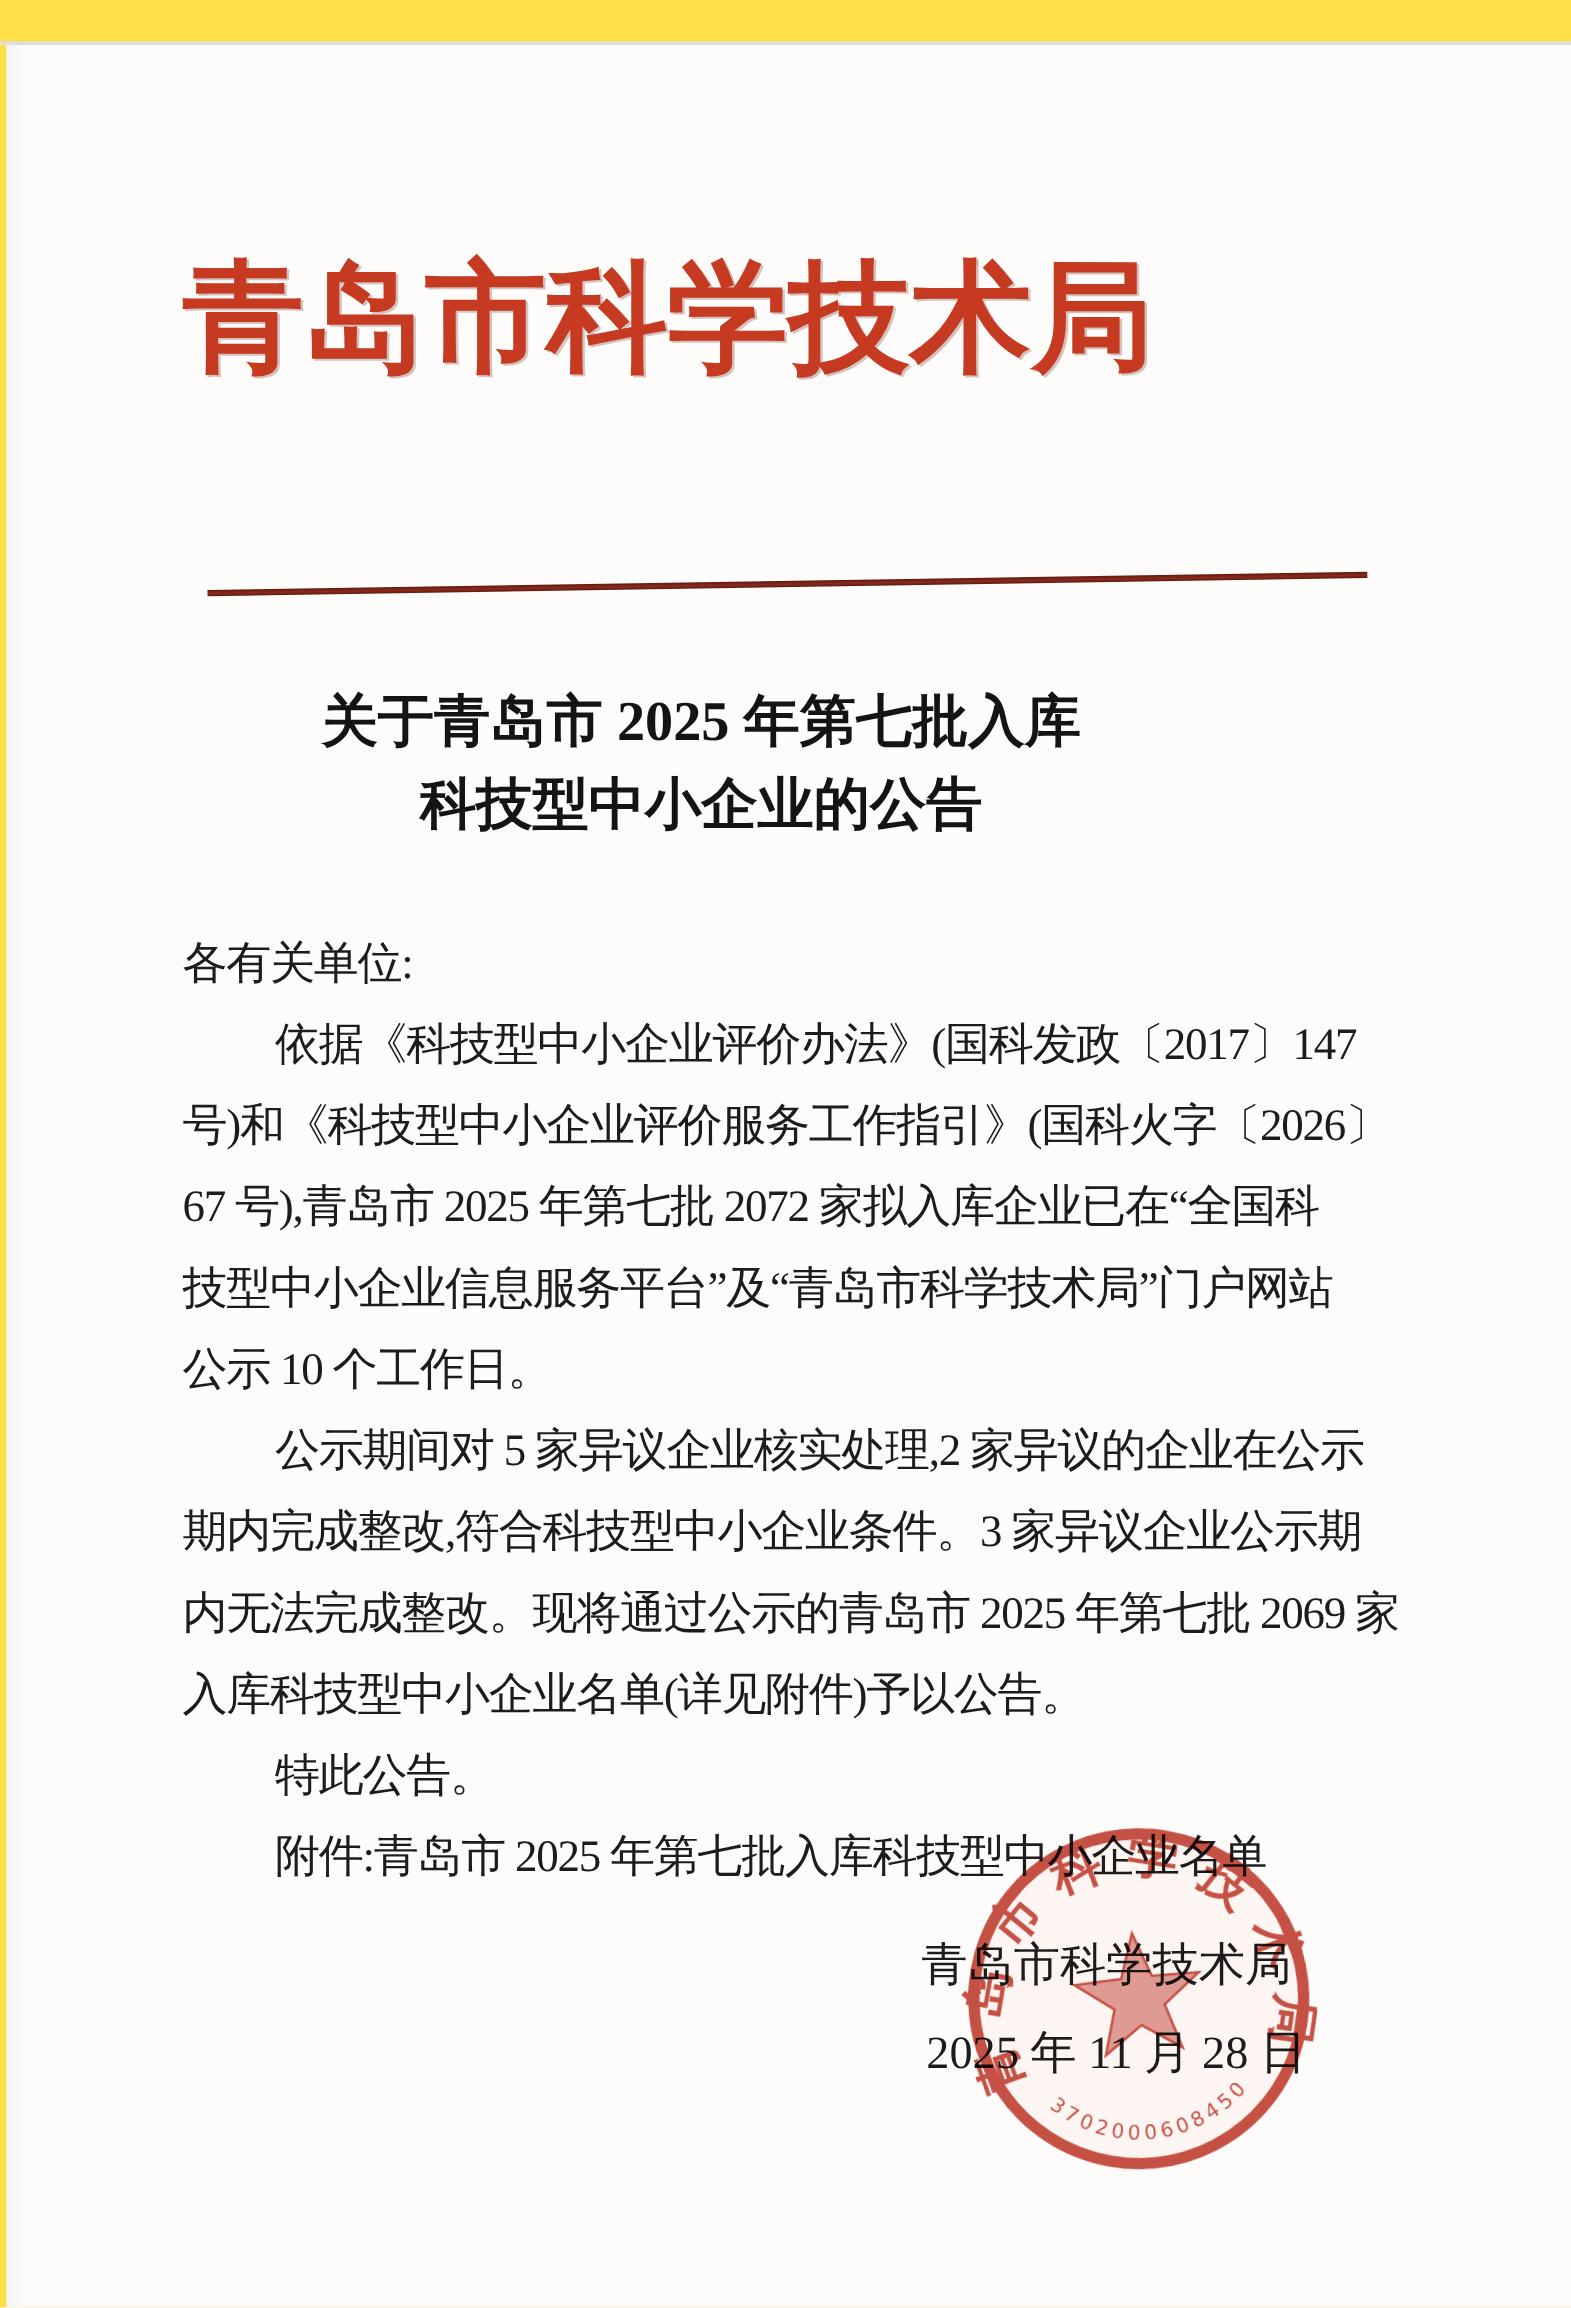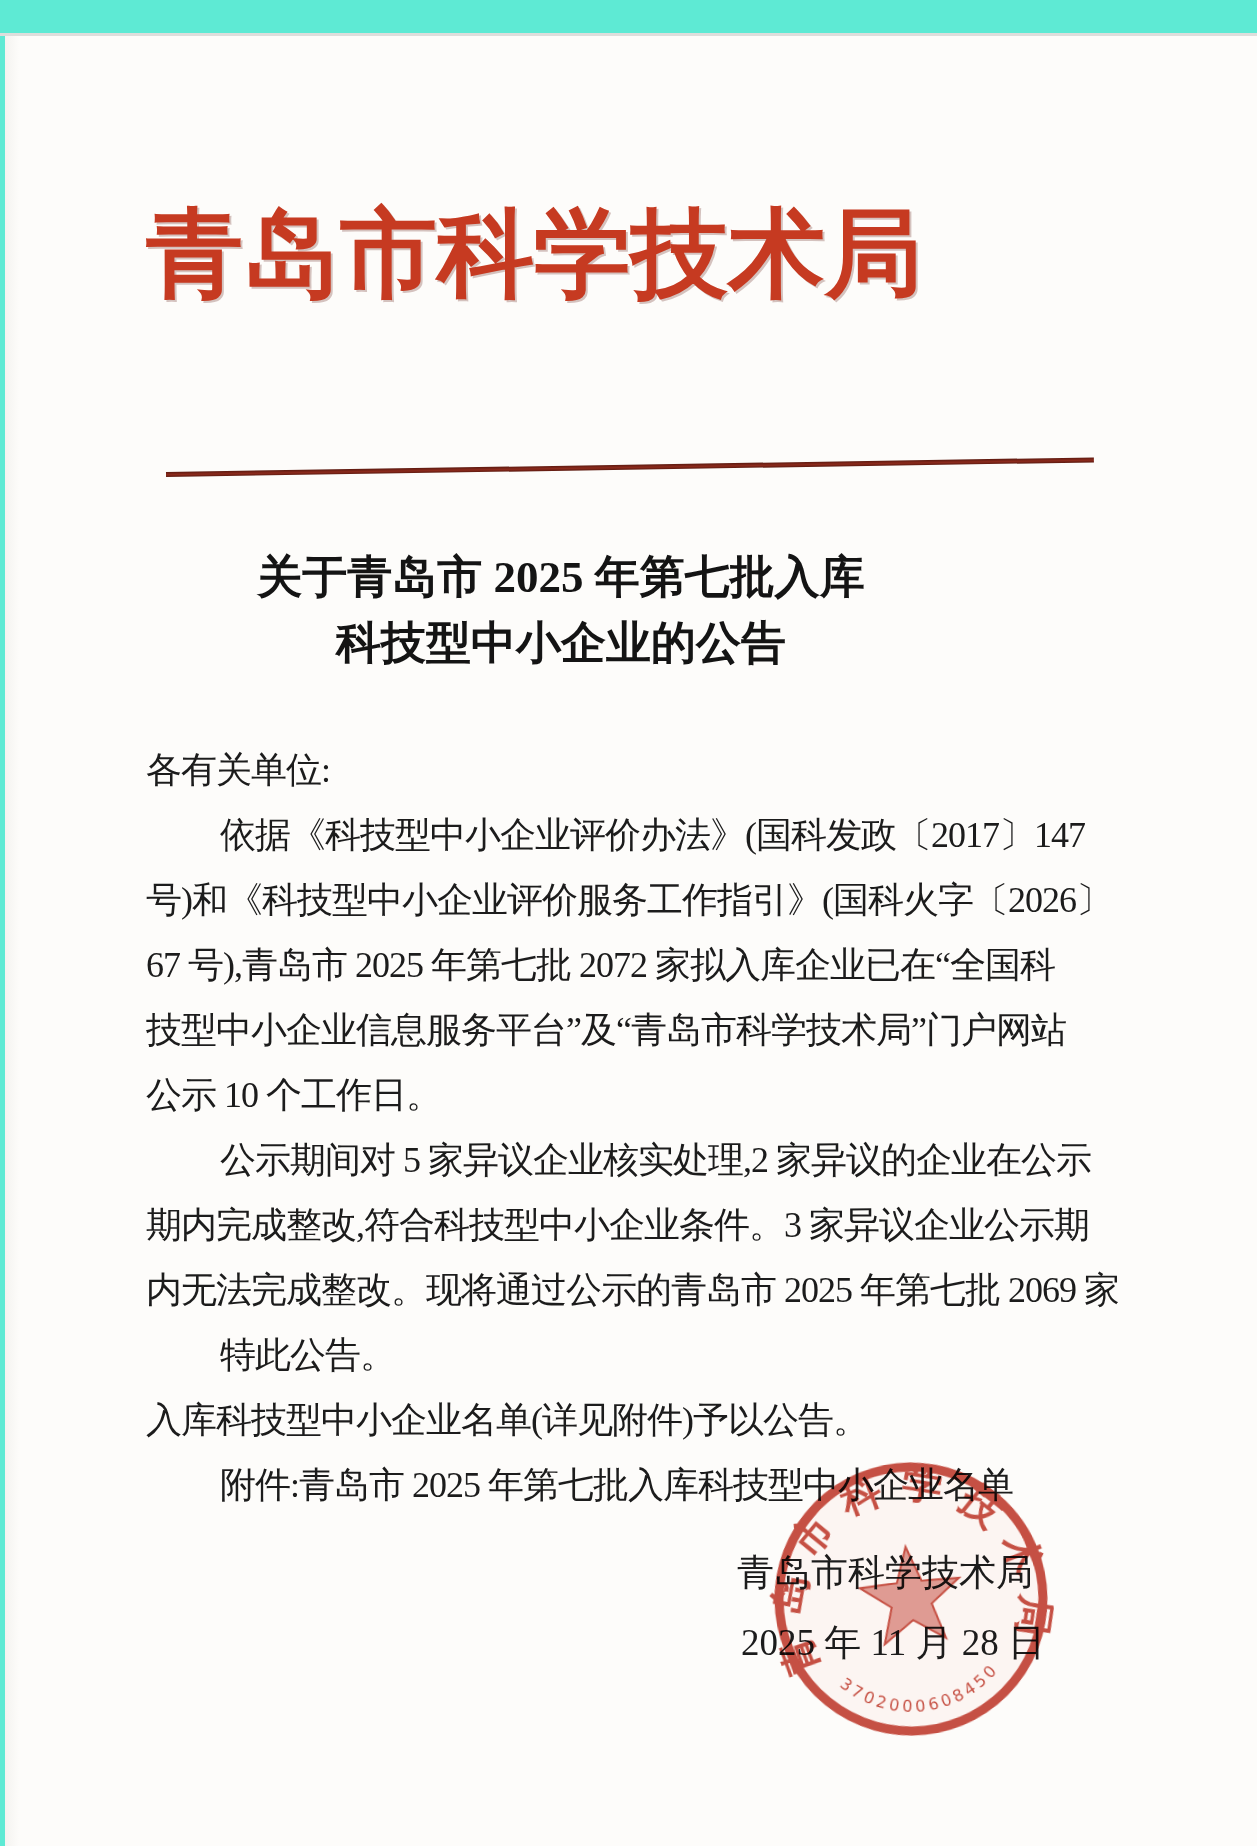"青岛市科学技术局" .stage { background: #5eead4 -> #fde047 }
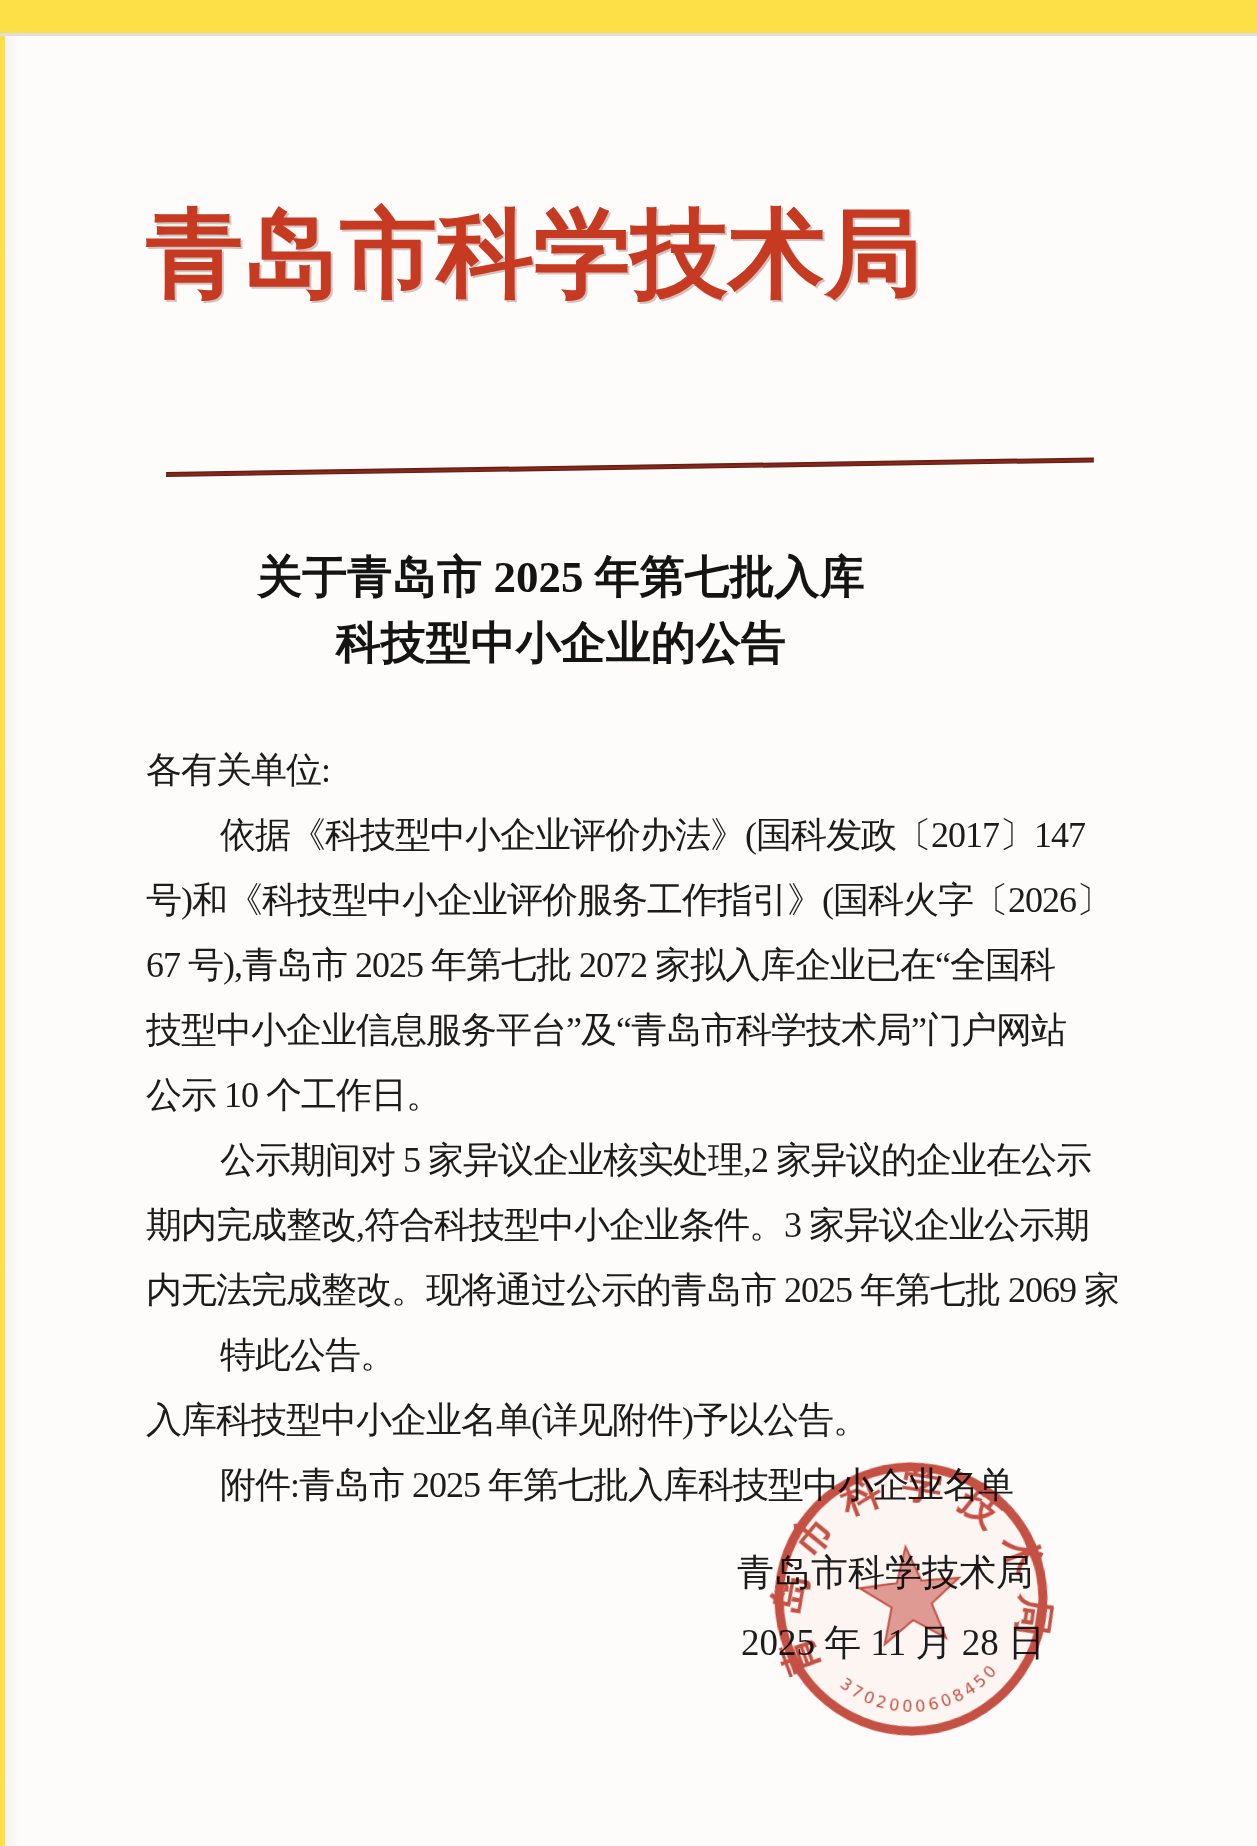"特此公告。" div.body-line { order: before "入库科技型中小企业名单(详见附件)予以公告。" -> after "入库科技型中小企业名单(详见附件)予以公告。" }
